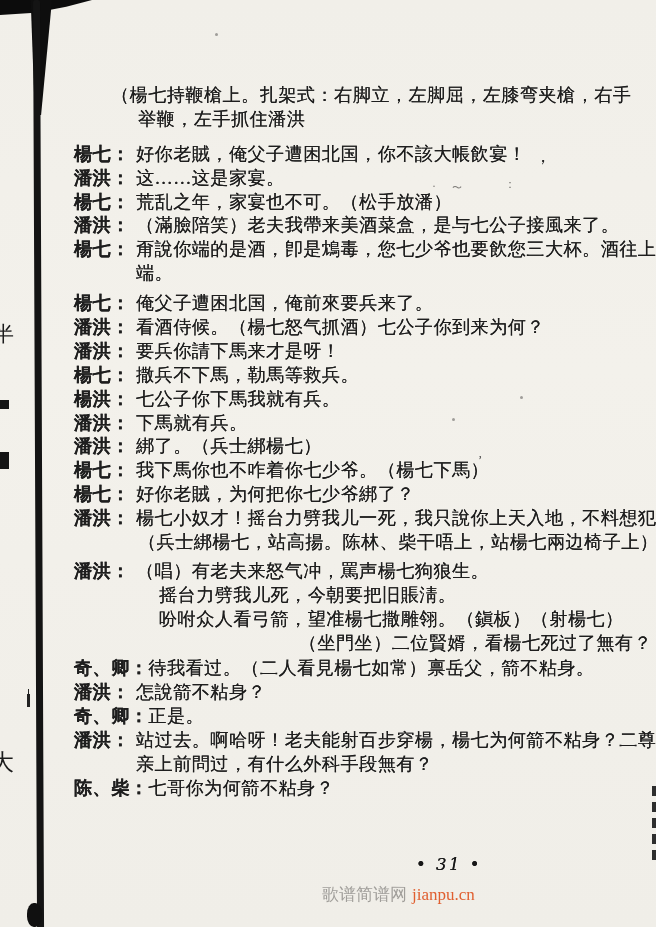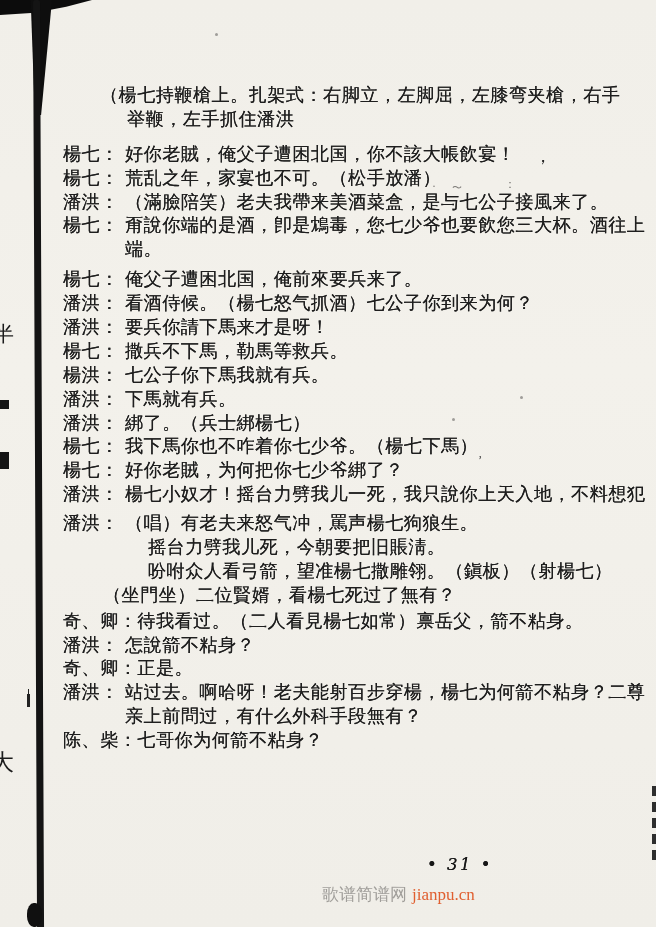"（楊七持鞭槍上。扎架式：右脚立，左脚屈，左膝弯夹槍，右手" .line { margin-left: none -> 11px }
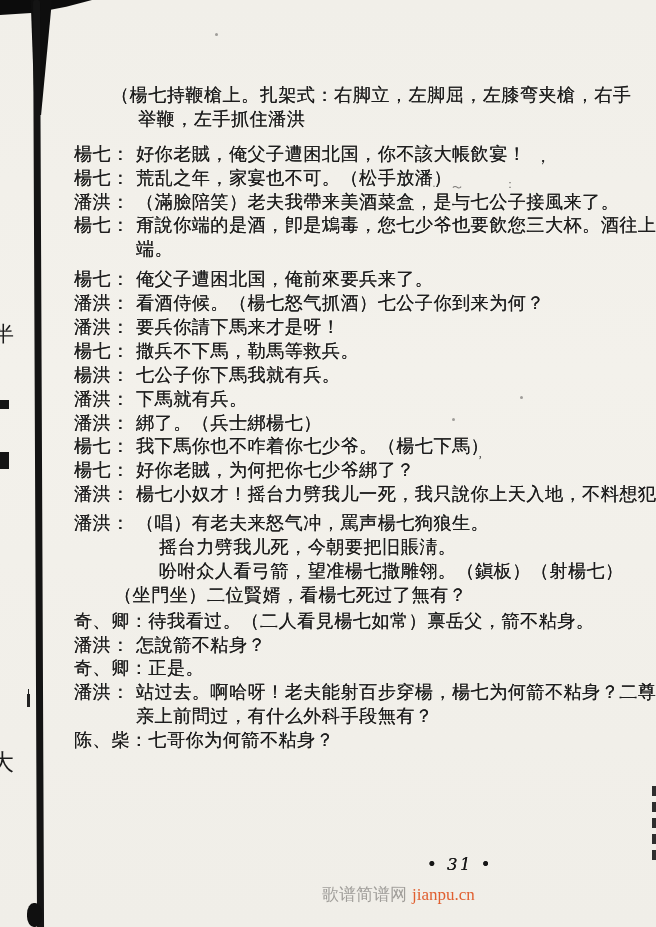"楊七：" .speaker { font-weight: none -> bold }
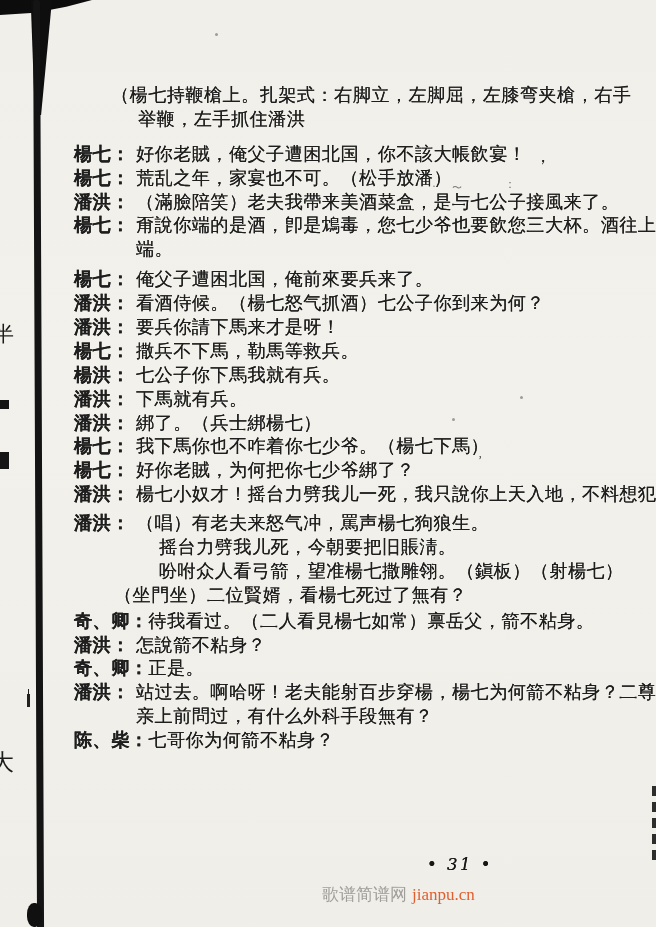"潘洪： 这……这是家宴。" div.line { html: none -> <div><span>潘洪：</span><span>这……这是家宴。</span></div> }
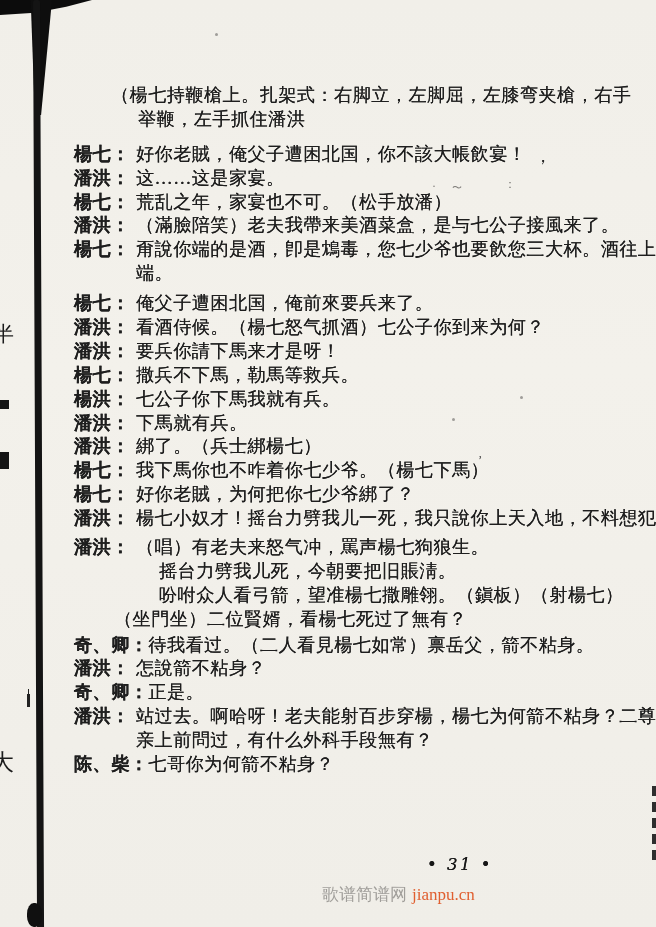"（兵士綁楊七，站高揚。陈林、柴干唔上，站楊七兩边椅子上）" div.line { html: none -> <div><span>（兵士綁楊七，站高揚。陈林、柴干唔上，站楊七兩边椅子上）</span></div> }
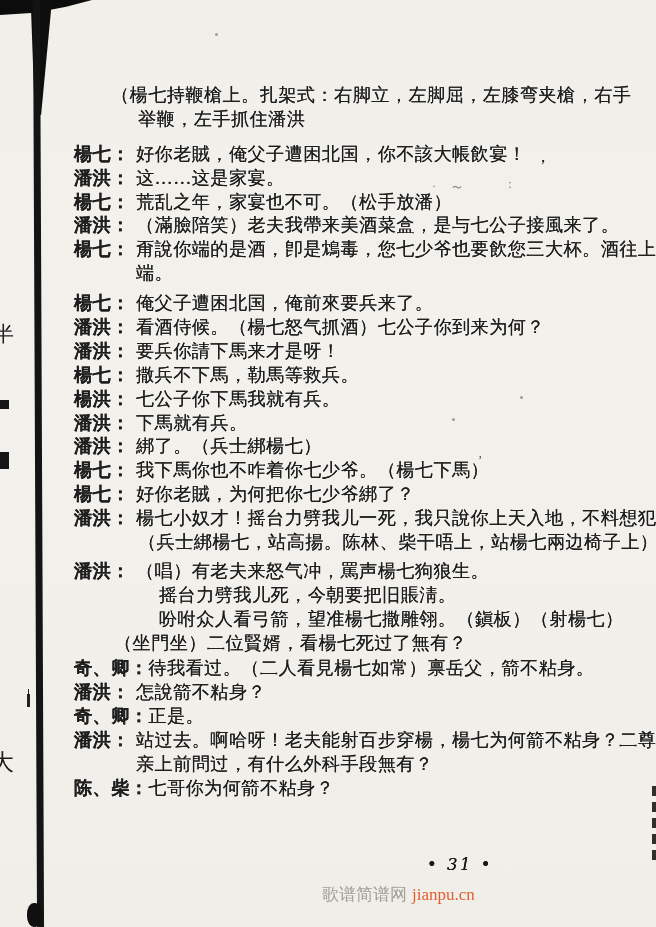"（坐門坐）二位賢婿，看楊七死过了無有？" .paren { text-align: none -> right }
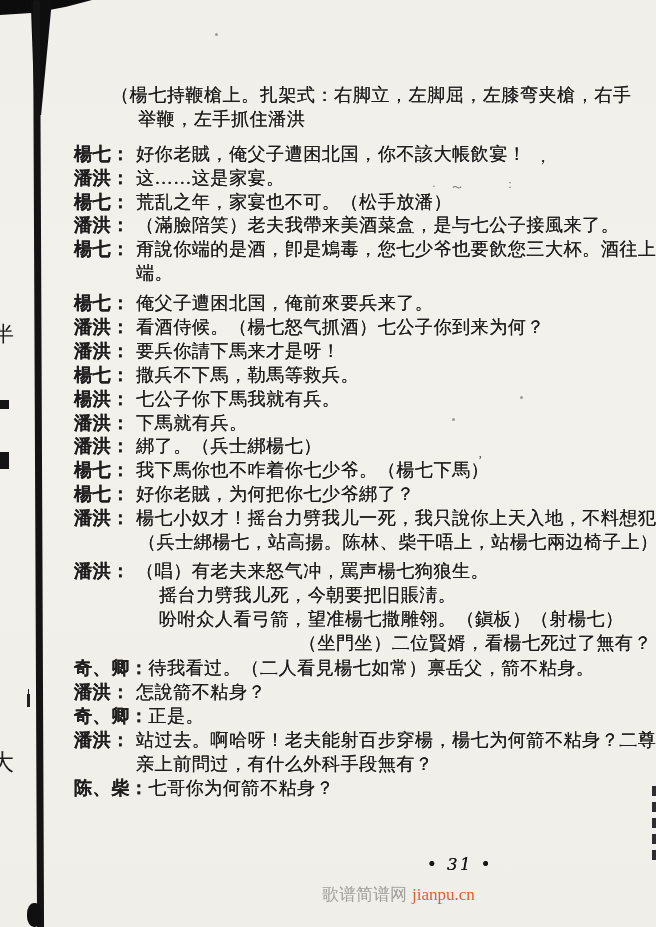"• 31 •" .page-number { margin-left: 11px -> none }
